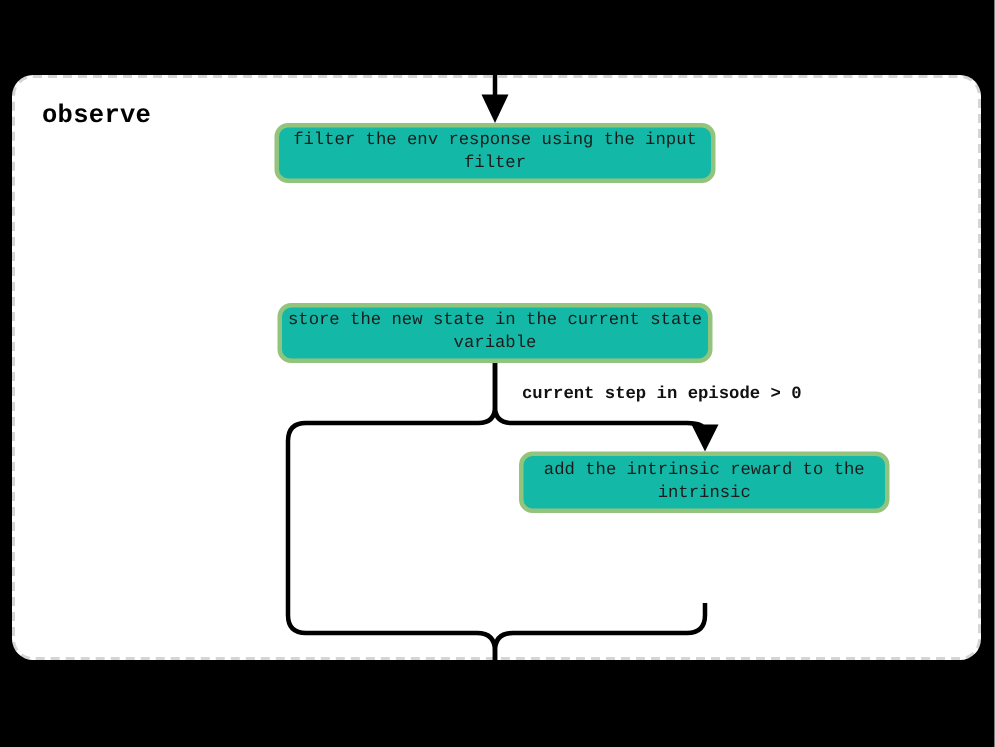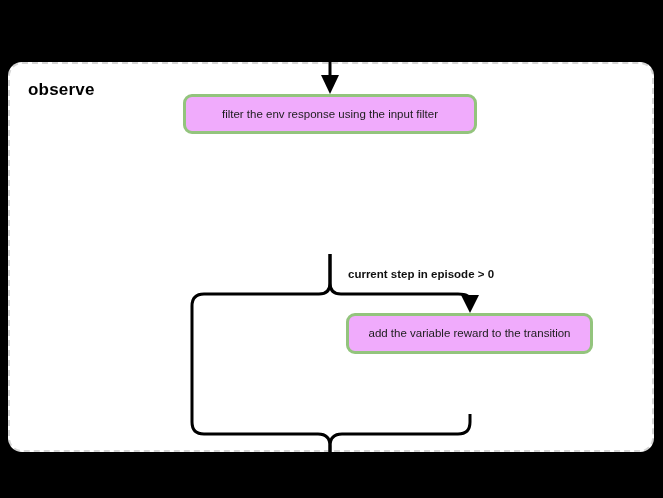"observe" .stage { font-family: none -> Liberation Mono, monospace; top: 16px -> 4px }
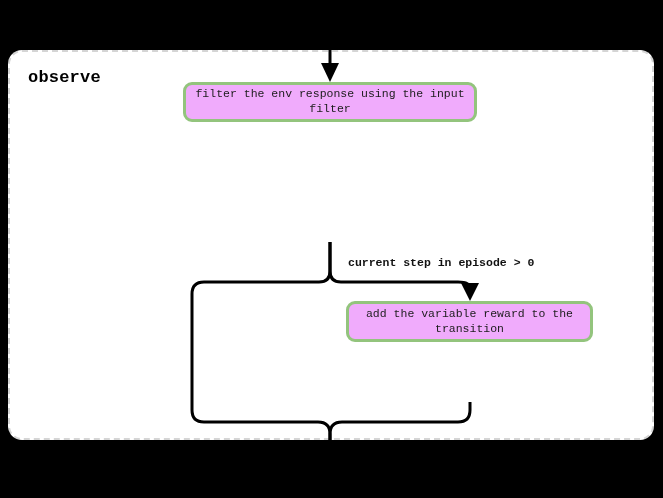"filter the env response using" .node { background: #f0abfc -> #14b8a6 }
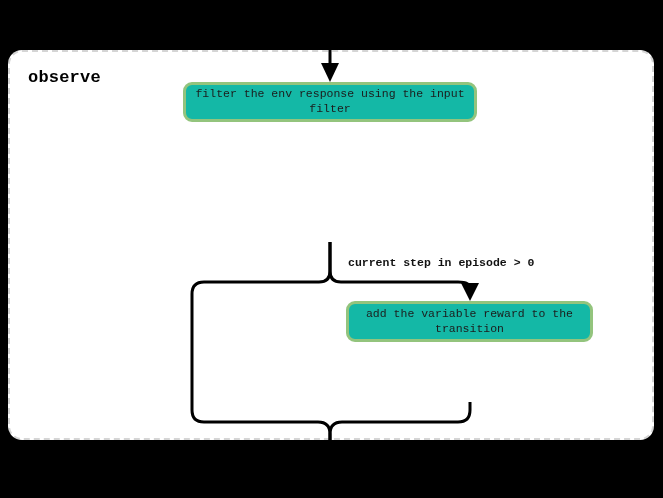"store the new state in" div.node { html: none -> <div> <span>store the new state in the current state variable</span> </div> }
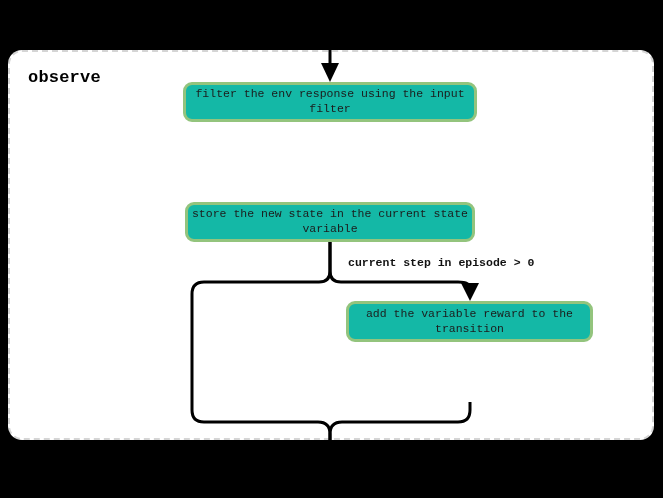"add the variable reward to" span { text: variable reward to the transition -> intrinsic reward to the intrinsic }
